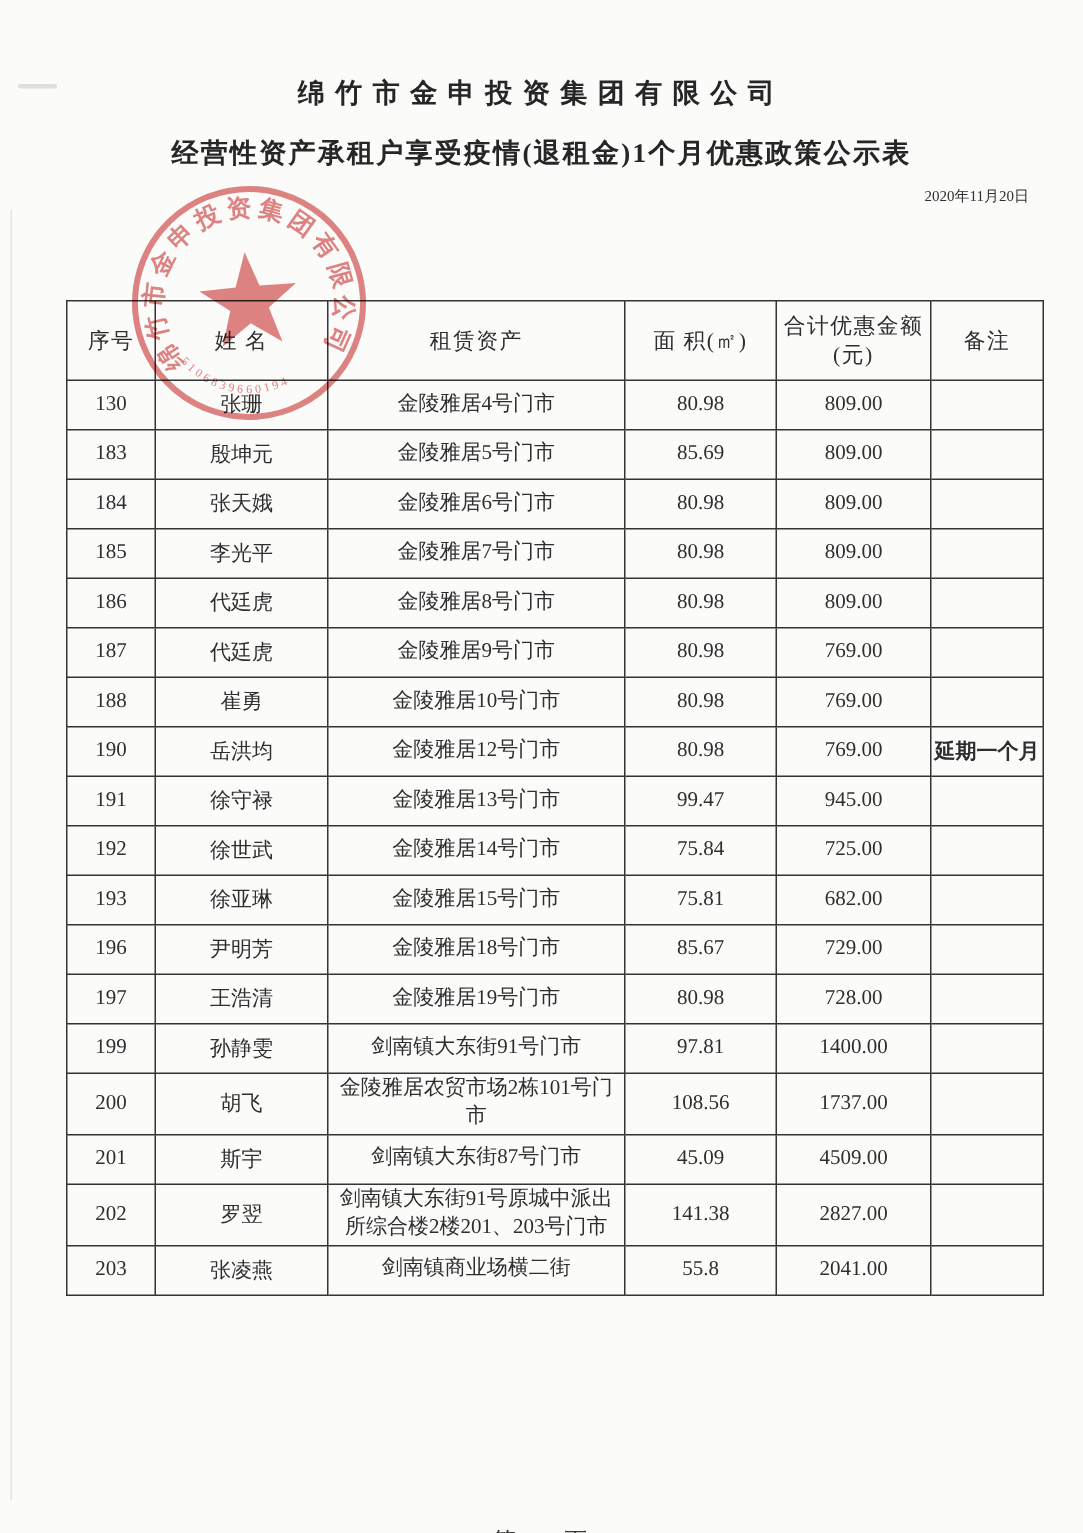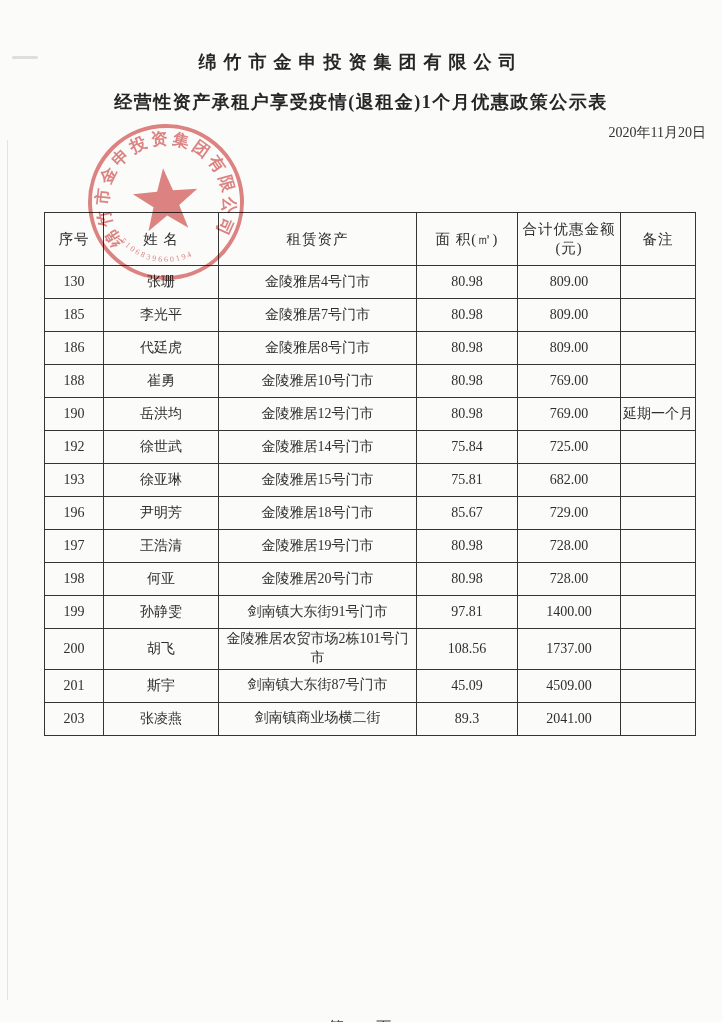"2020年11月20日" .date { font-size: 14px -> 10px; padding-right: 16px -> 36px }
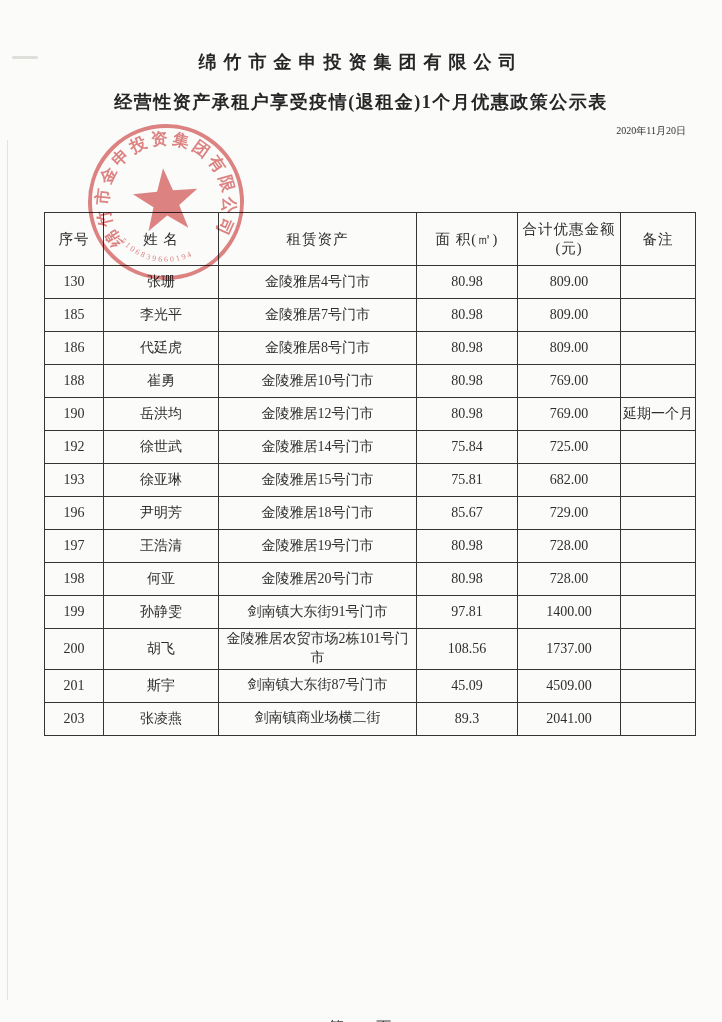"序号" table.subsidy { margin-top: 12px -> none }
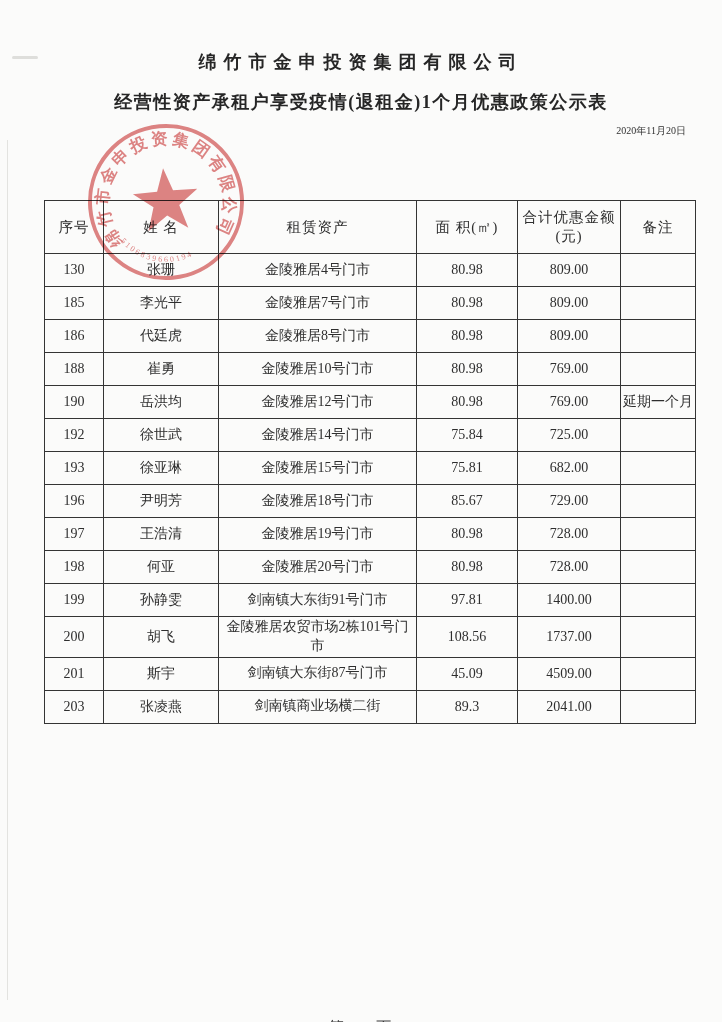"183" tr { html: none -> <tr> <td>183</td> <td>殷坤元</td> <td>金陵雅居5号门市</td> <td>85.69</td> <td>809.00</td> <td></td> </tr> }
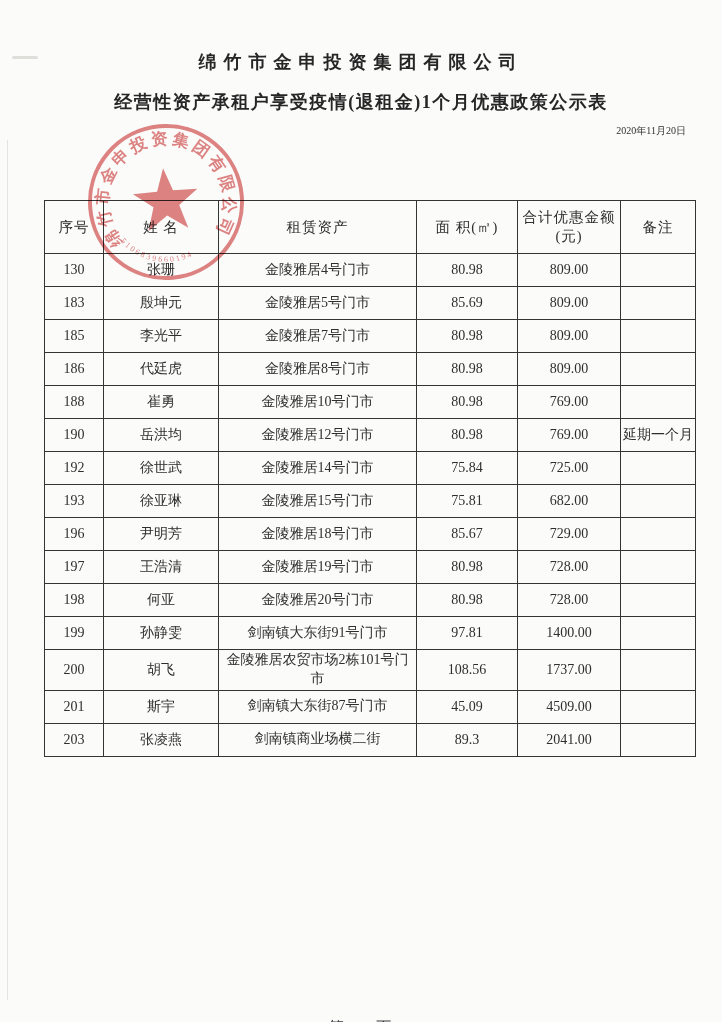"184" tr { html: none -> <tr> <td>184</td> <td>张天娥</td> <td>金陵雅居6号门市</td> <td>80.98</td> <td>809.00</td> <td></td> </tr> }
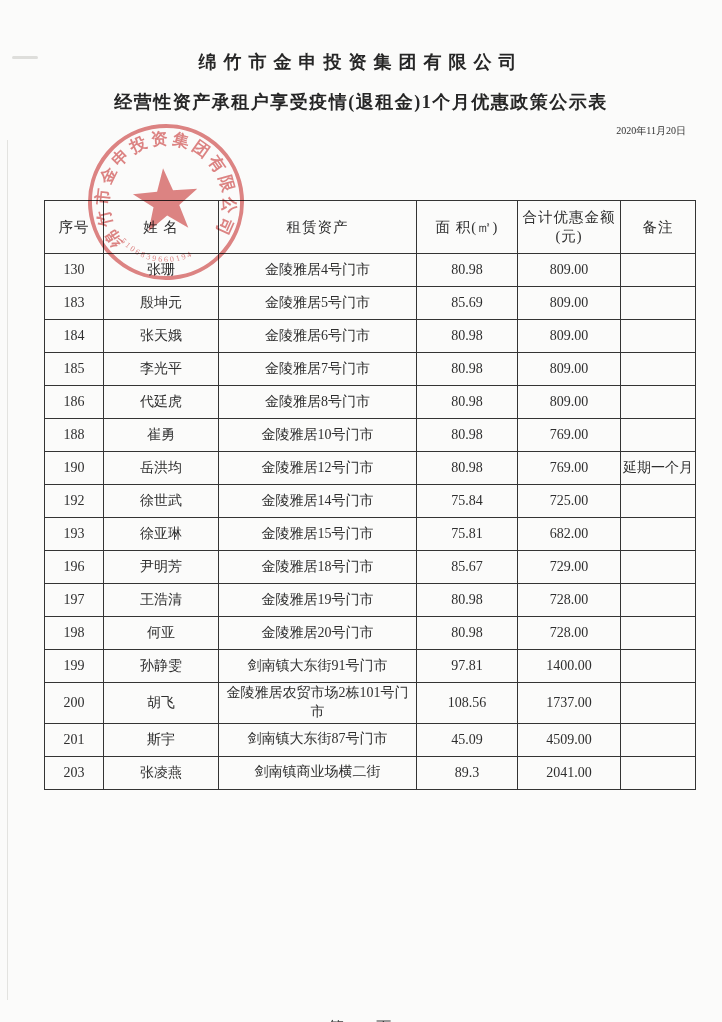"187" tr { html: none -> <tr> <td>187</td> <td>代廷虎</td> <td>金陵雅居9号门市</td> <td>80.98</td> <td>769.00</td> <td></td> </tr> }
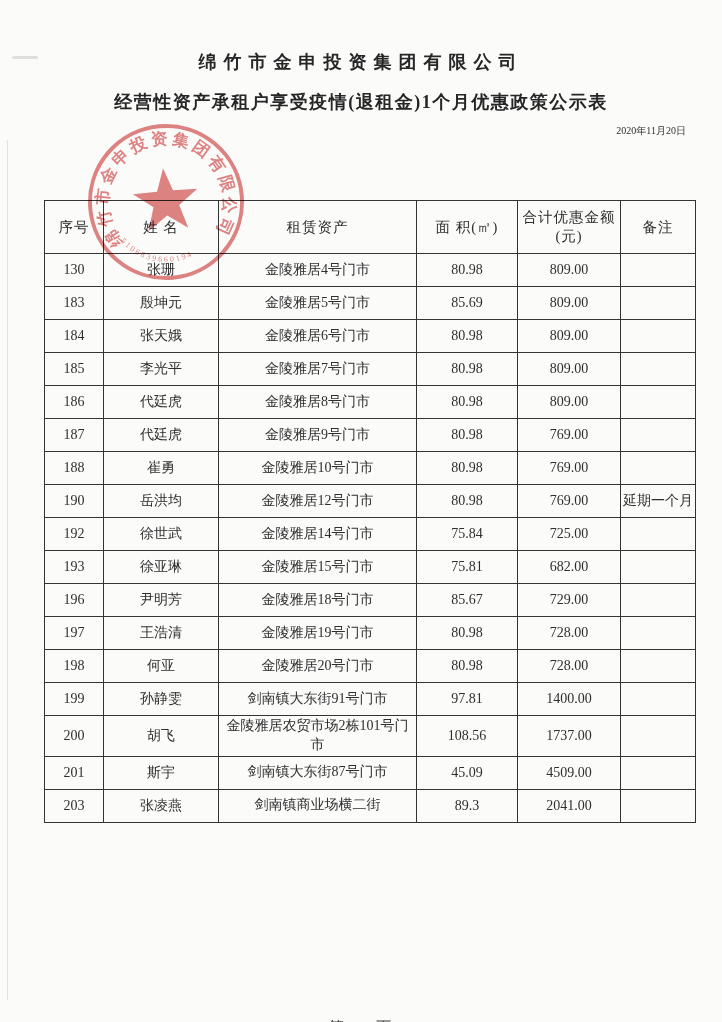"延期一个月" td.remark { font-weight: none -> bold }
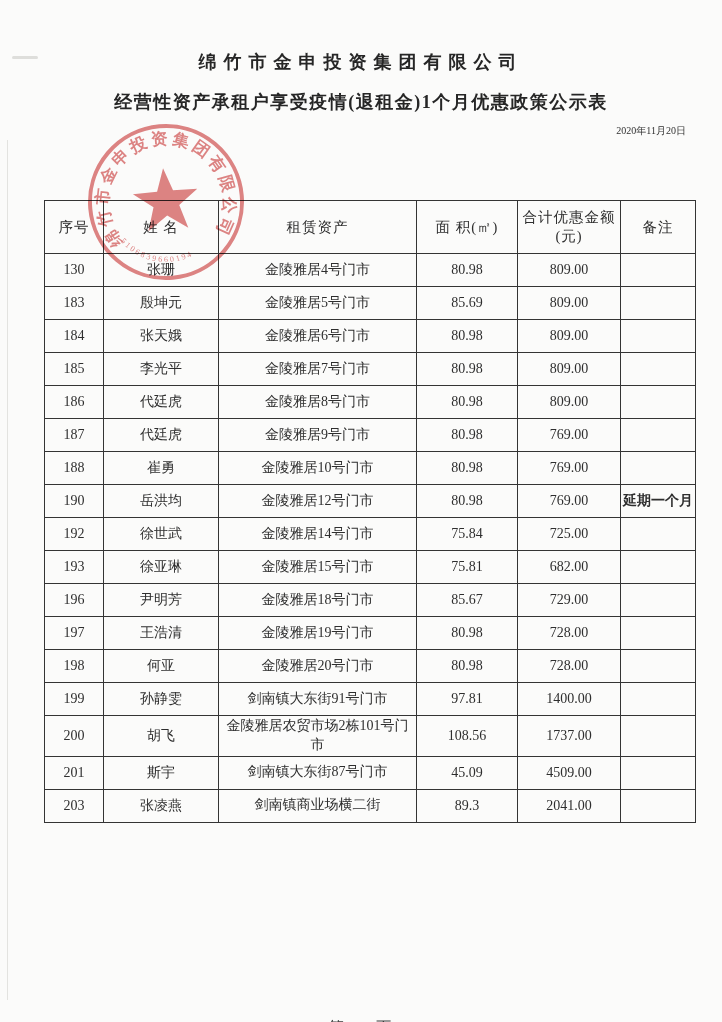"191" tr { html: none -> <tr> <td>191</td> <td>徐守禄</td> <td>金陵雅居13号门市</td> <td>99.47</td> <td>945.00</td> <td></td> </tr> }
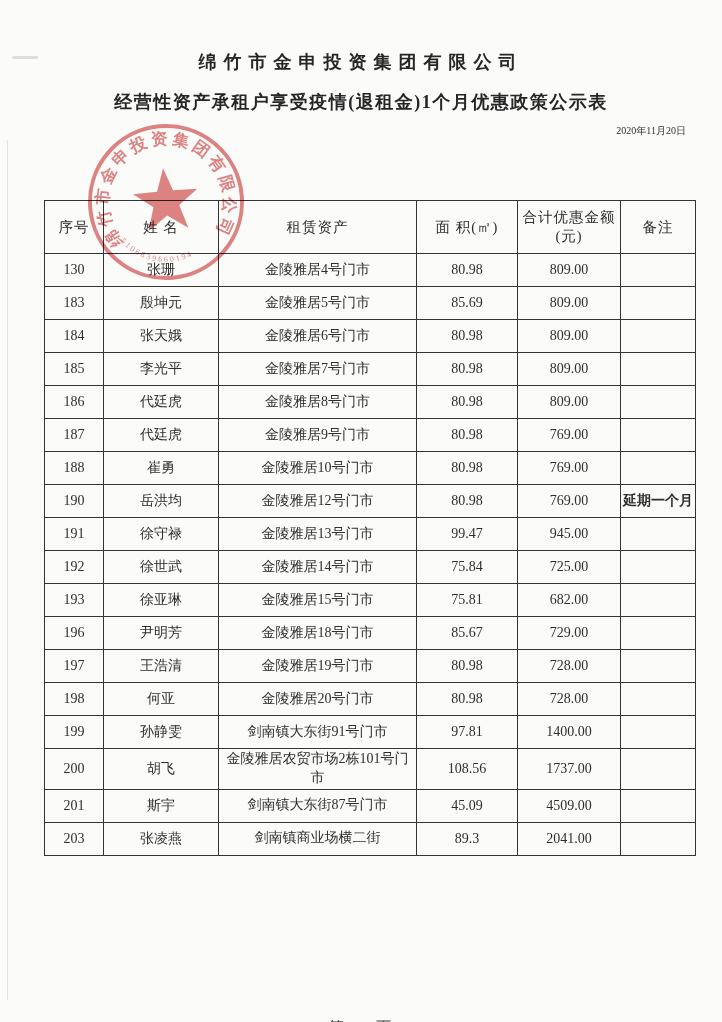"198" tr { html: <tr> <td>198</td> <td>何亚</td> <td>金陵雅居20号门市</td> <td>80.98</td> <td>728.00</td> <td></td> </tr> -> none }
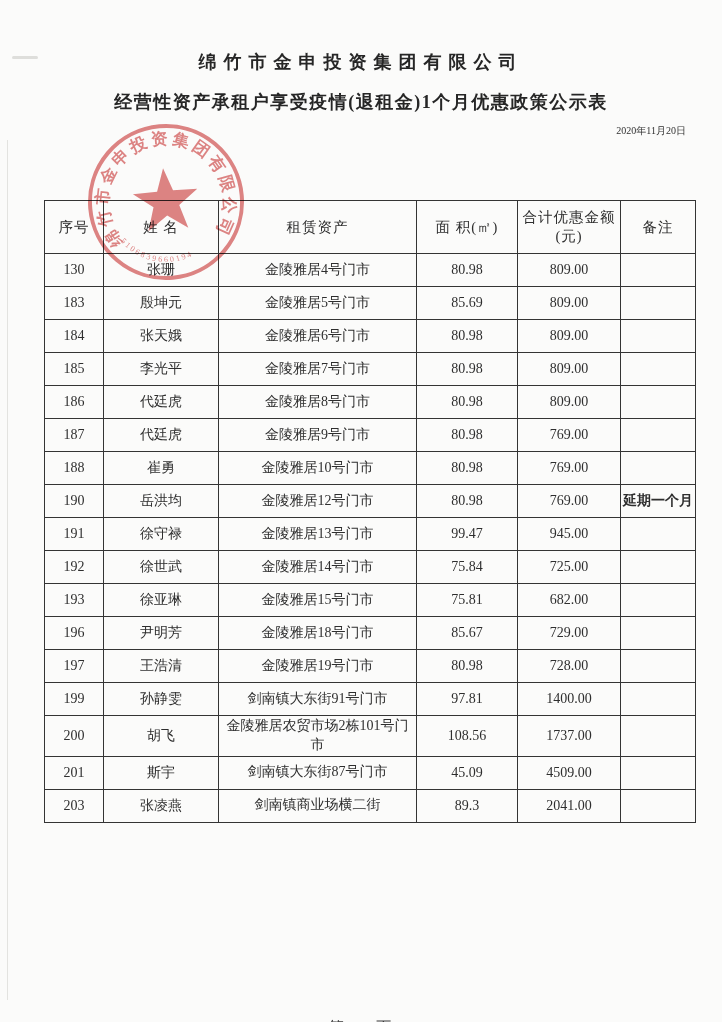"202" tr { html: none -> <tr> <td>202</td> <td>罗翌</td> <td>剑南镇大东街91号原城中派出所综合楼2楼201、203号门市</td> <td>141.38</td> <td>2827.00</td> <td></td> </tr> }
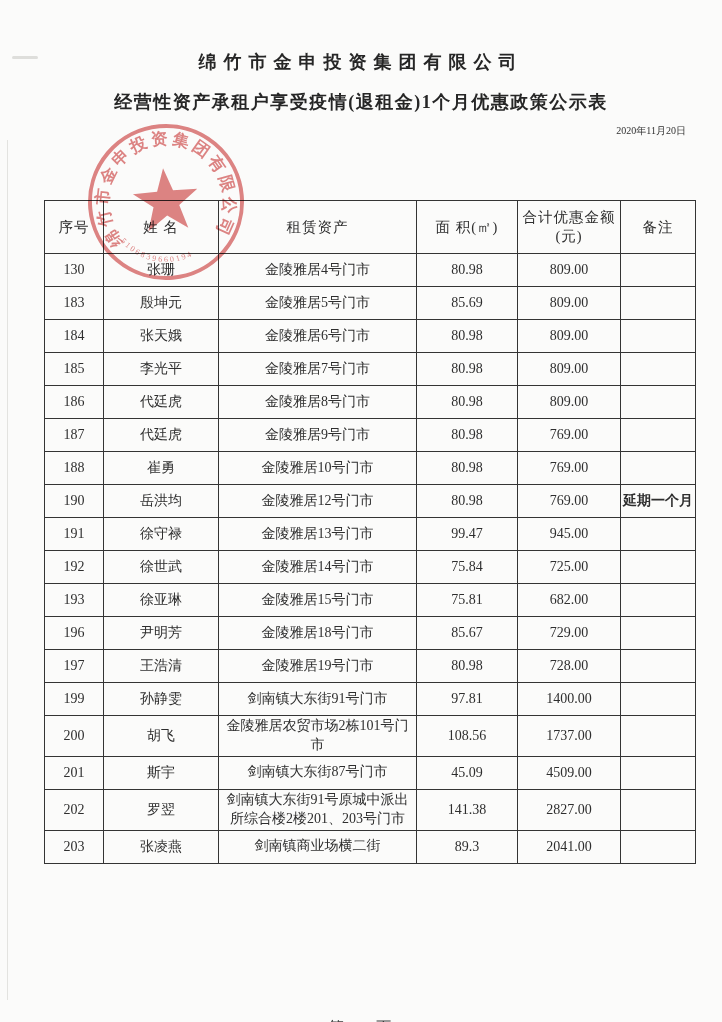"89.3" td { text: 89.3 -> 55.8 }
